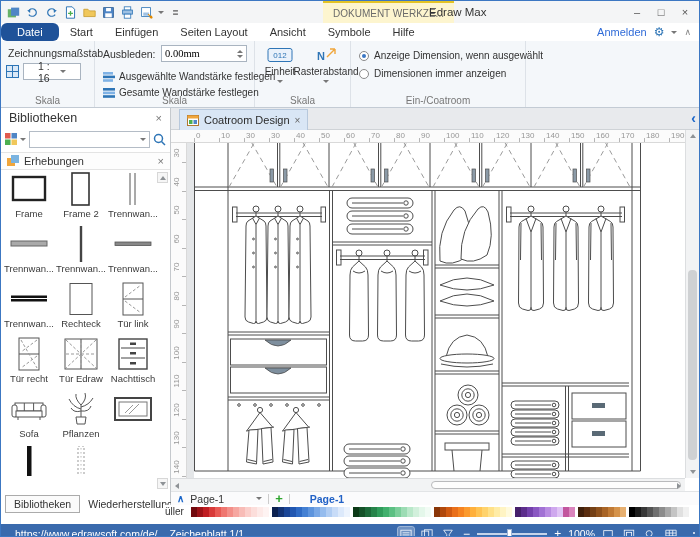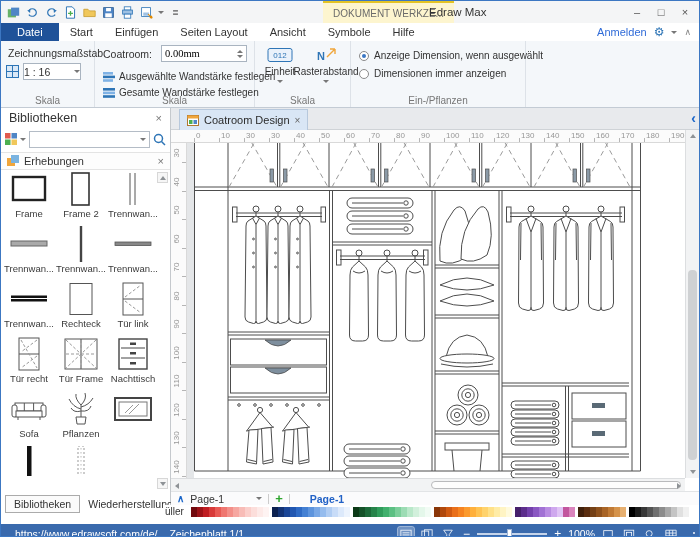"Datei" .mtab { border-radius: none -> 6px }
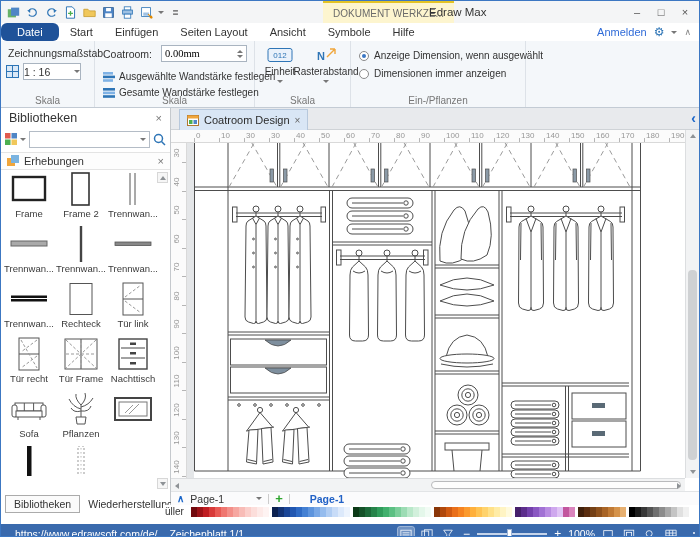"Coatroom:" div.wl { text: Coatroom -> Ausbleden }
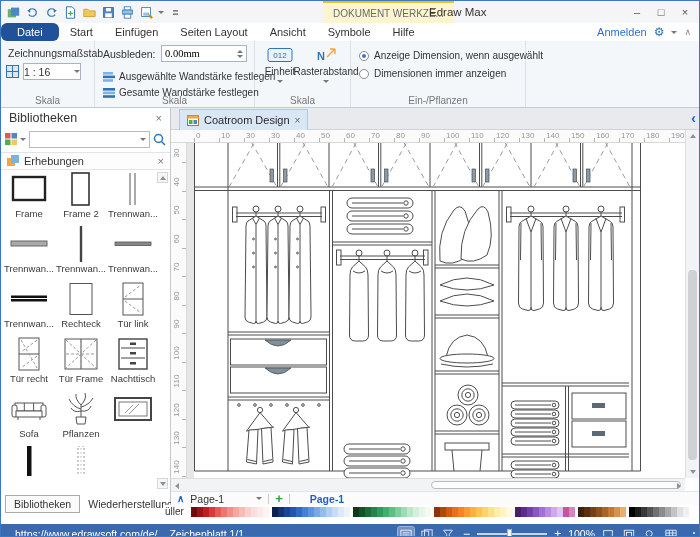"1 : 16" .scalebox { padding: 0 0 -> 0 14px }
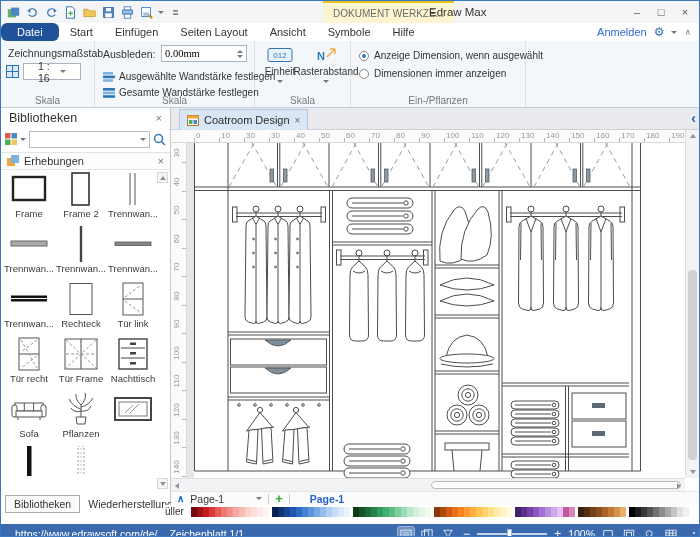"Ein-/Pflanzen" div.rg-label { text: Ein-/Pflanzen -> Ein-/Coatroom }
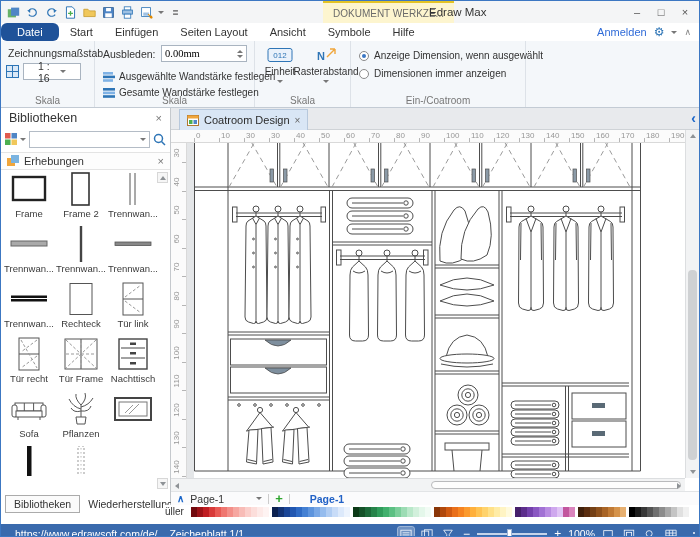"Tür Frame" div.shape-label { text: Frame -> Edraw }
